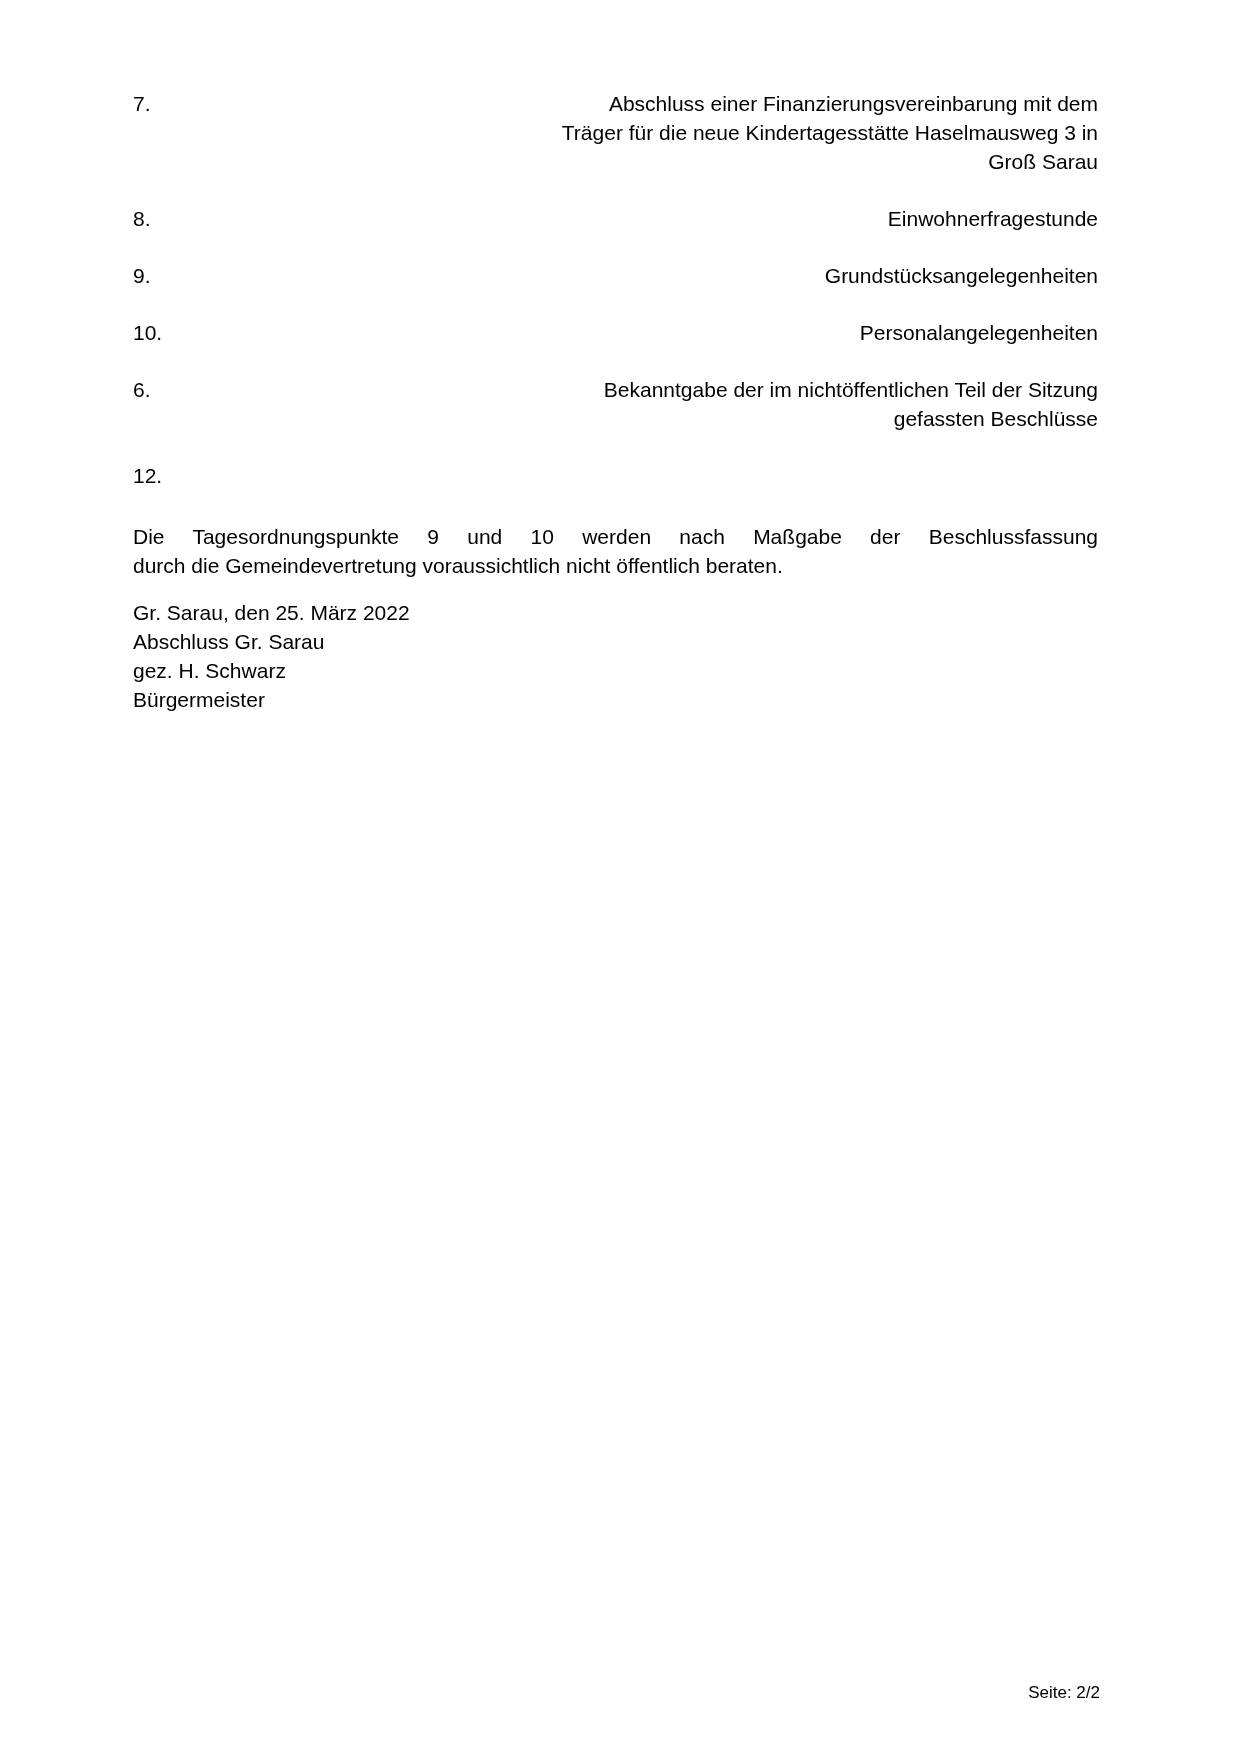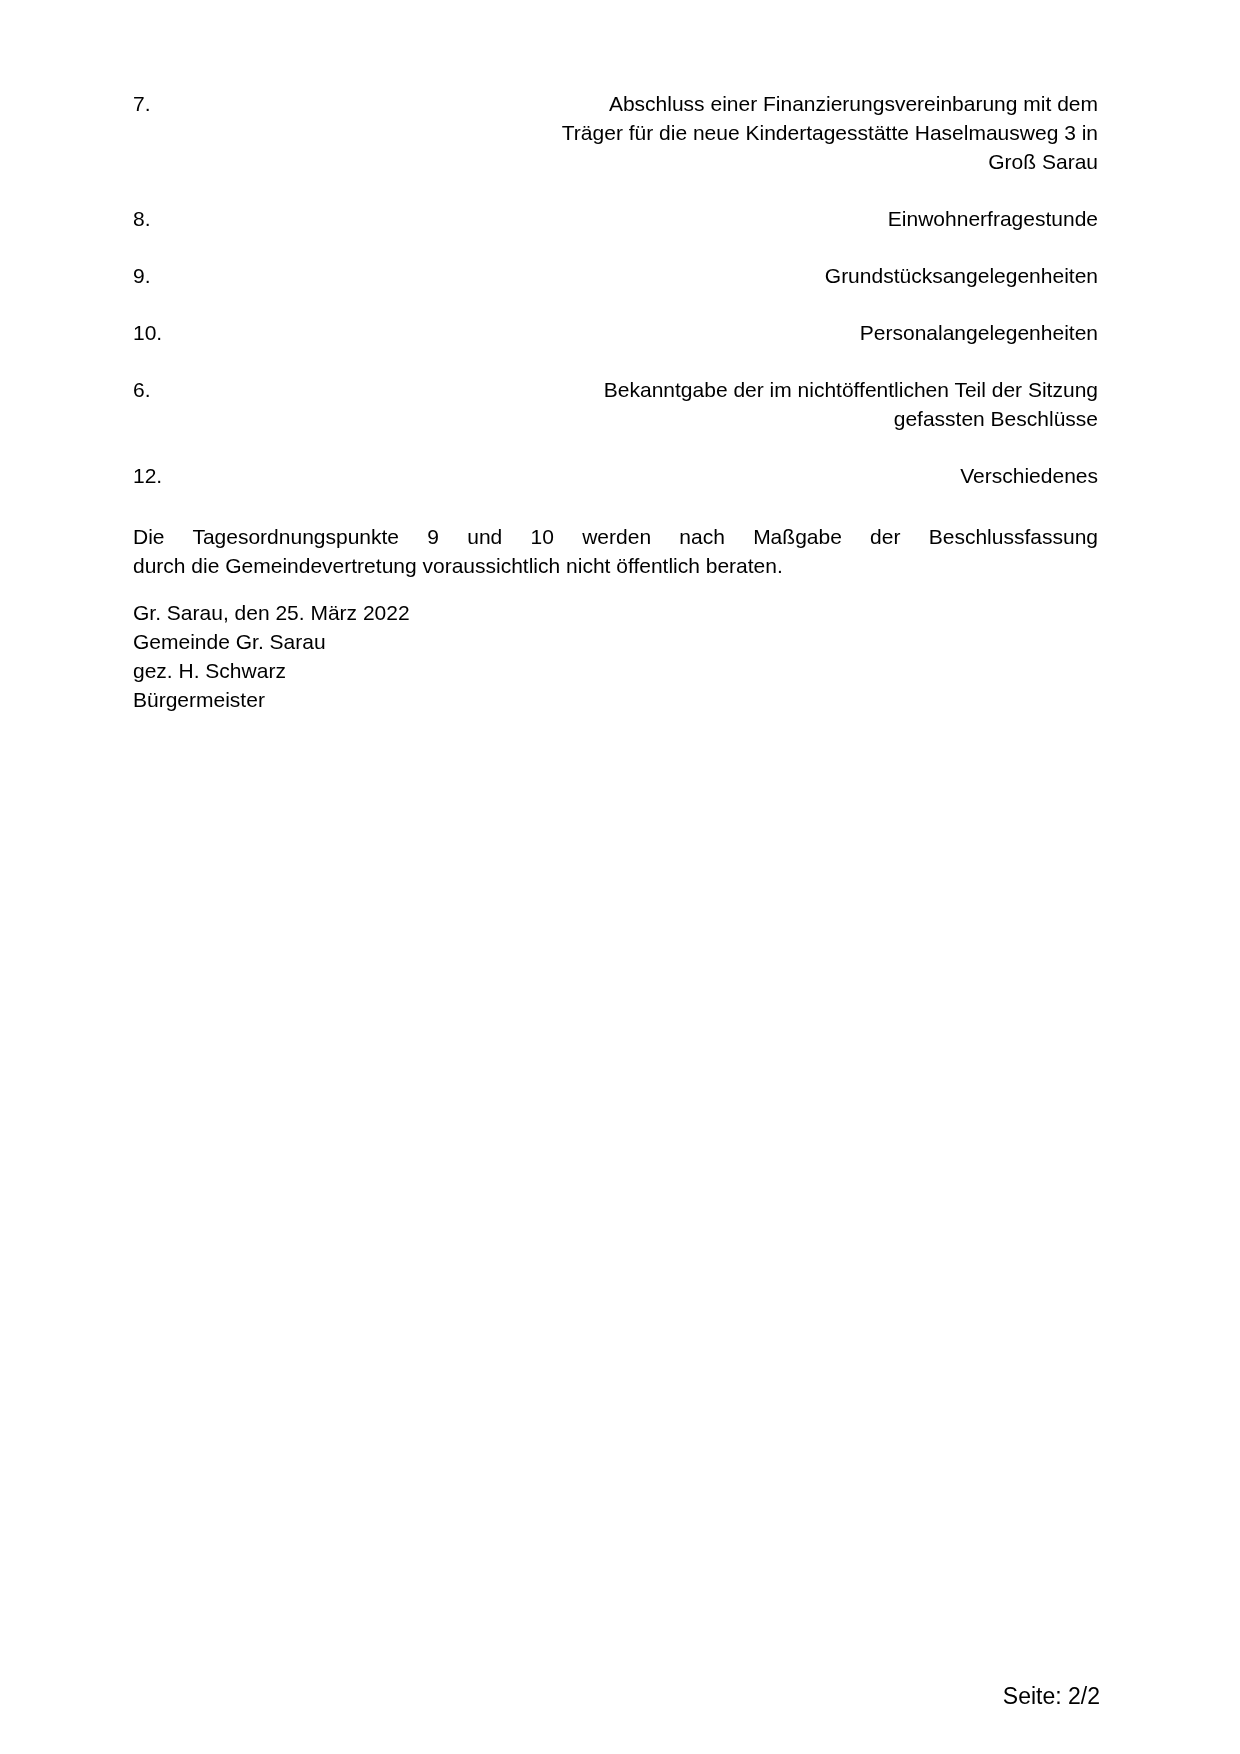"Verschiedenes" span.item-text { html: <span>Verschiedenes</span> -> none }
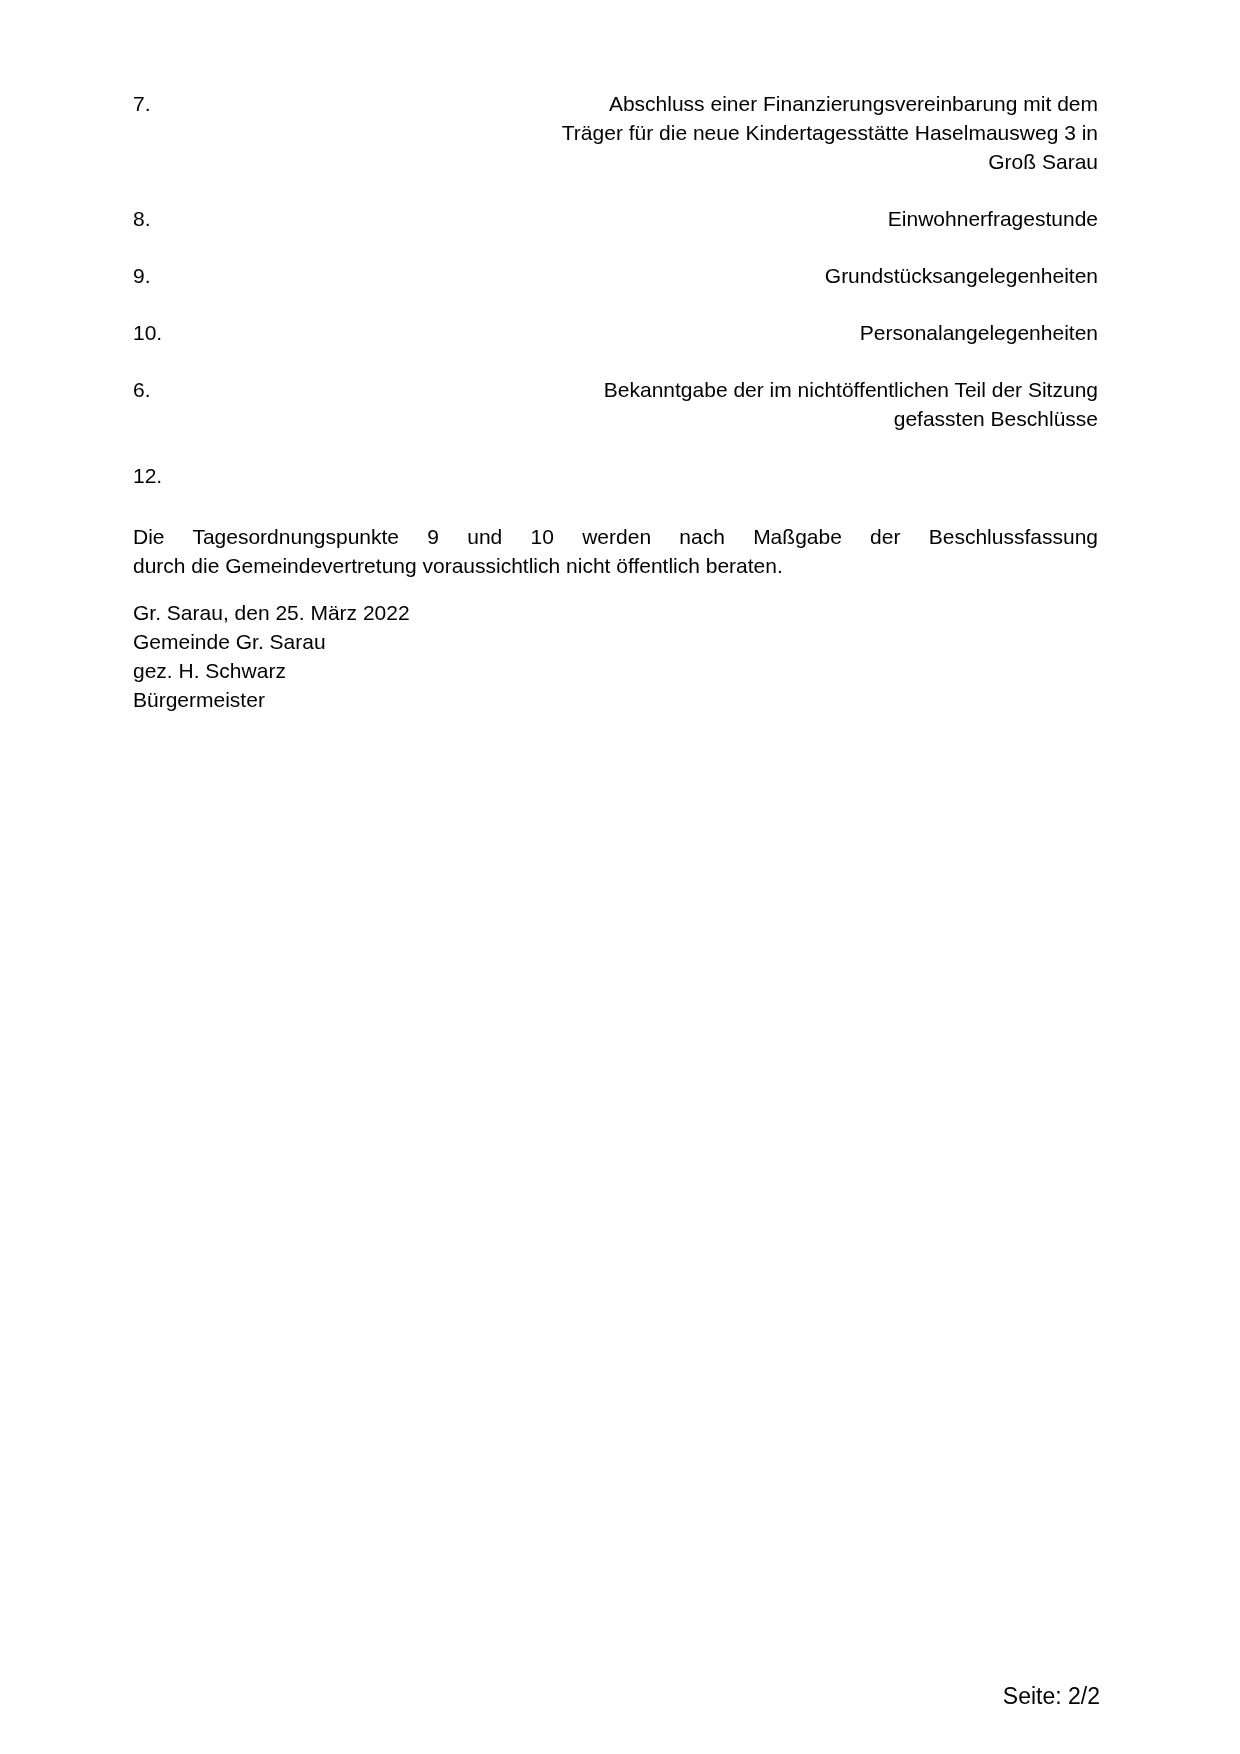"Gemeinde Gr. Sarau" div { text: Gemeinde -> Abschluss }
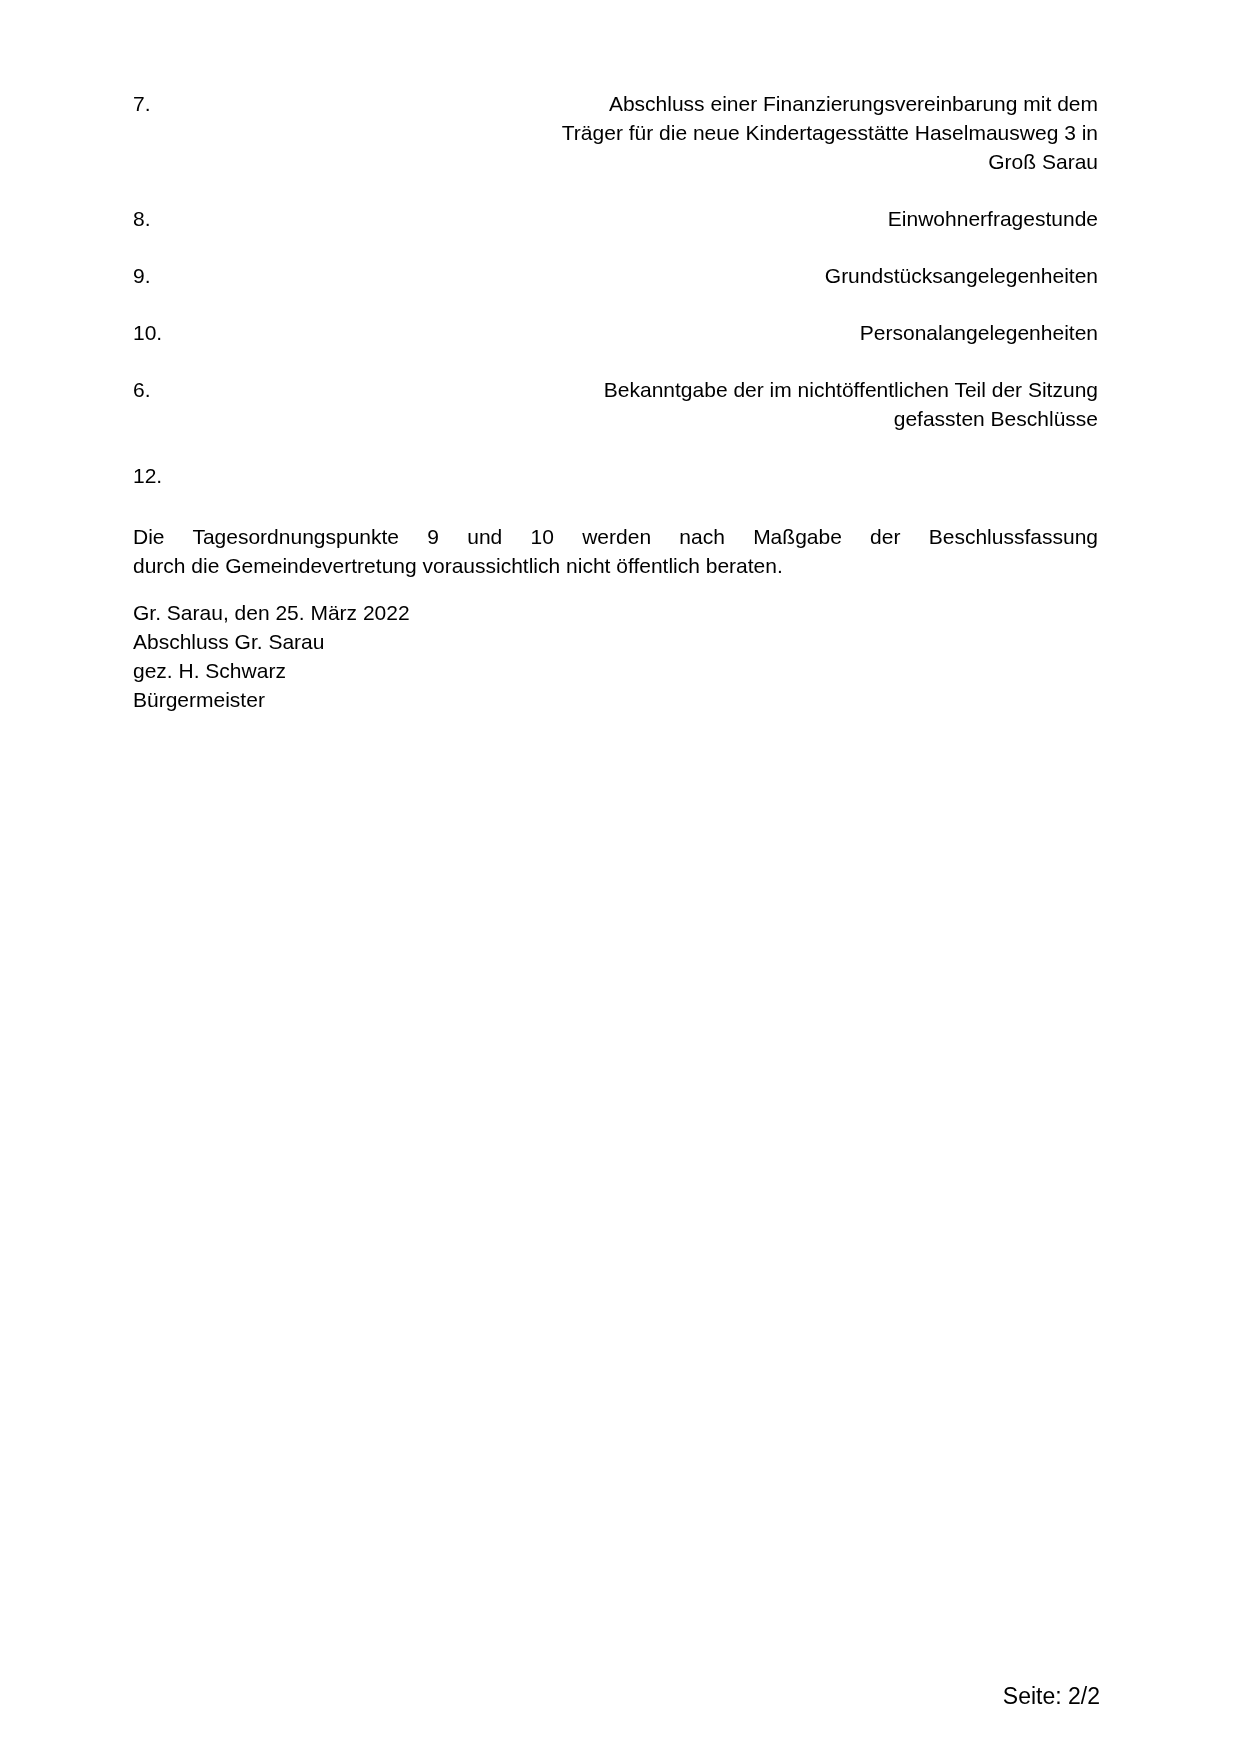"Seite: 2/2" .footer { font-size: 23px -> 17px }
